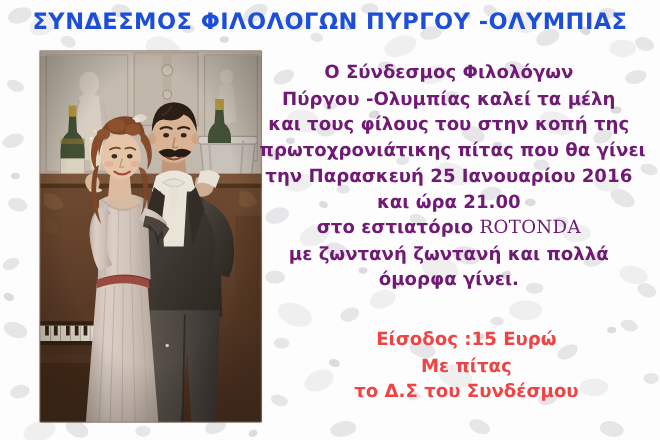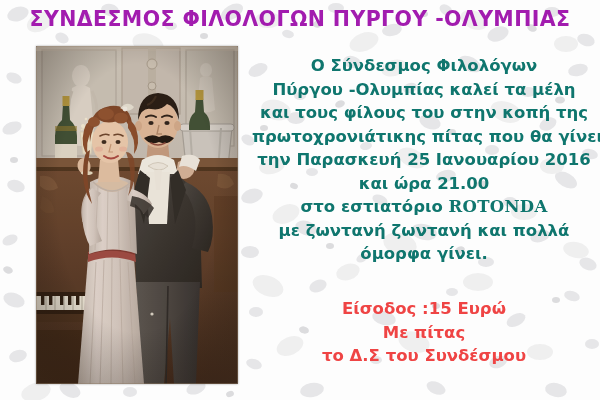"ΣΥΝΔΕΣΜΟΣ ΦΙΛΟΛΟΓΩΝ ΠΥΡΓΟΥ -ΟΛΥΜΠΙΑΣ" #title-text { color: #a21caf -> #1d4ed8 }
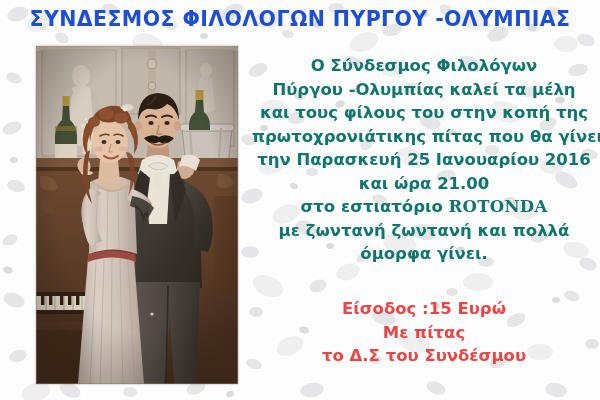"Ο Σύνδεσμος Φιλολόγων" #message { color: #0f766e -> #701a75; left: 252px -> 236px }
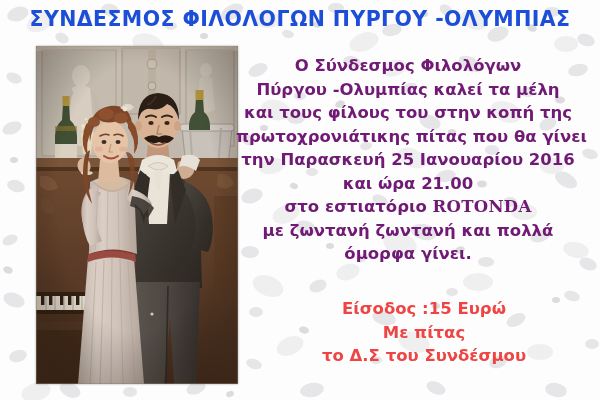"ROTONDA" #message .serif-word { font-weight: 700 -> 400 }
